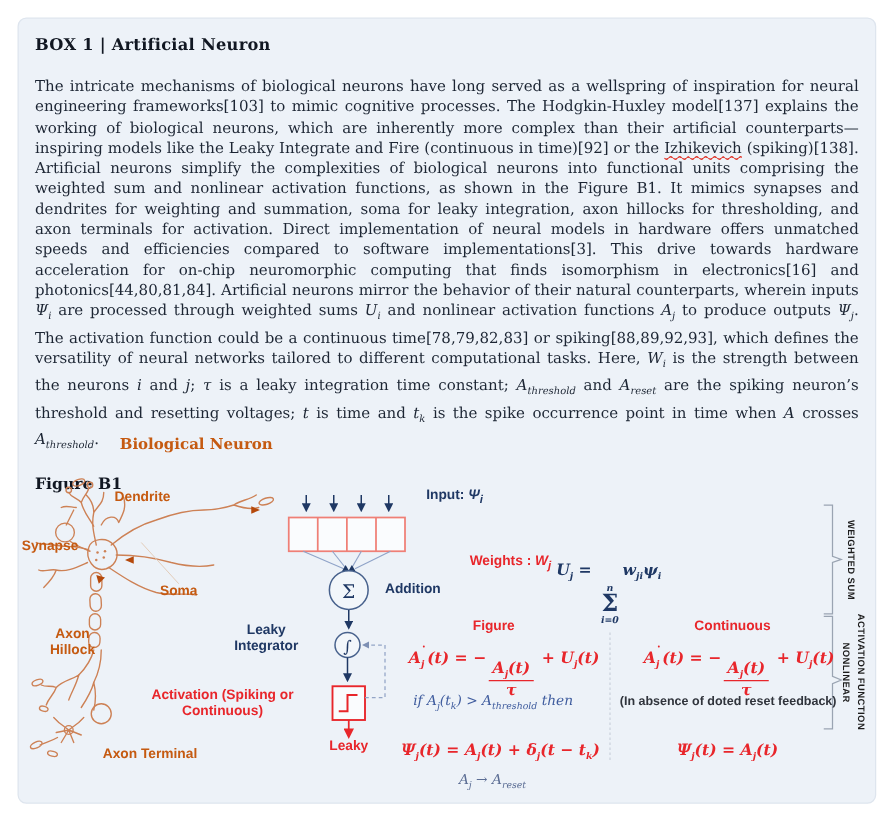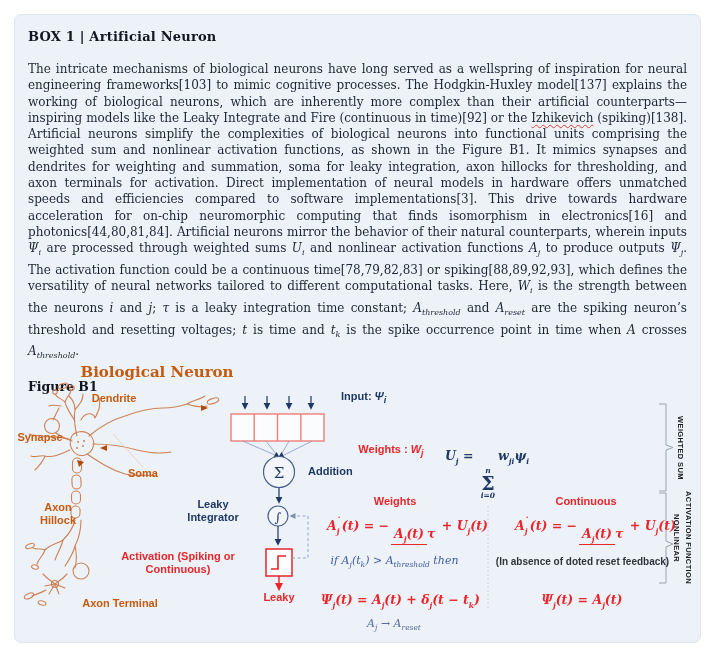"Biological Neuron" .fig-title { font-size: 15px -> 12px; margin-top: 15px -> none }
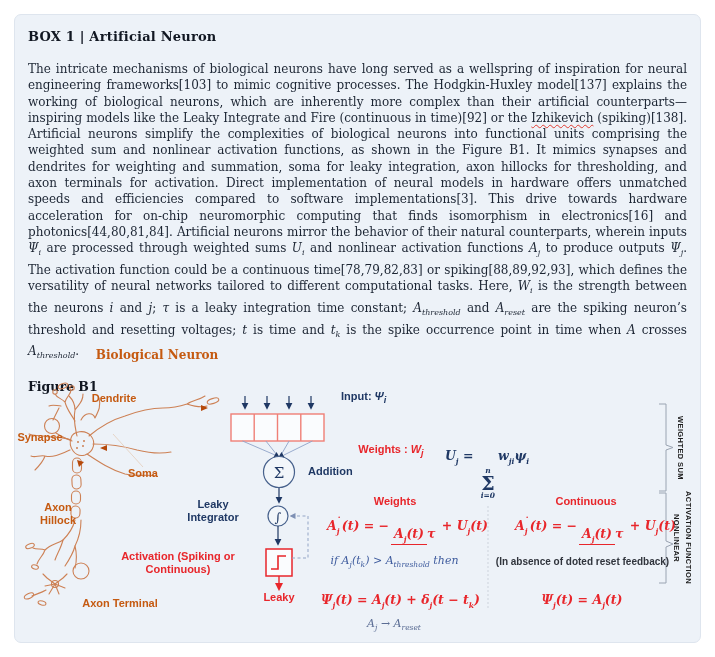"Weights : Wj" div.flab { text-align: center -> right }
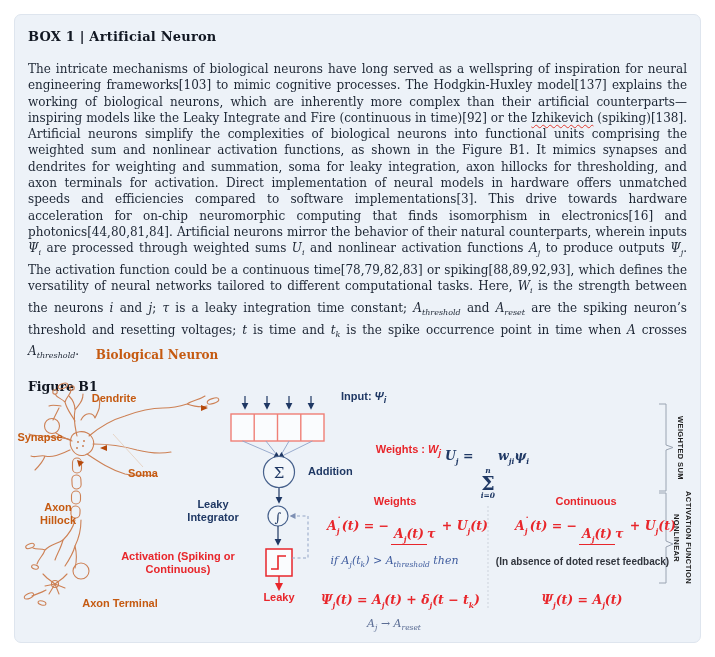"Weights" div.flab { text: Weights -> Figure }
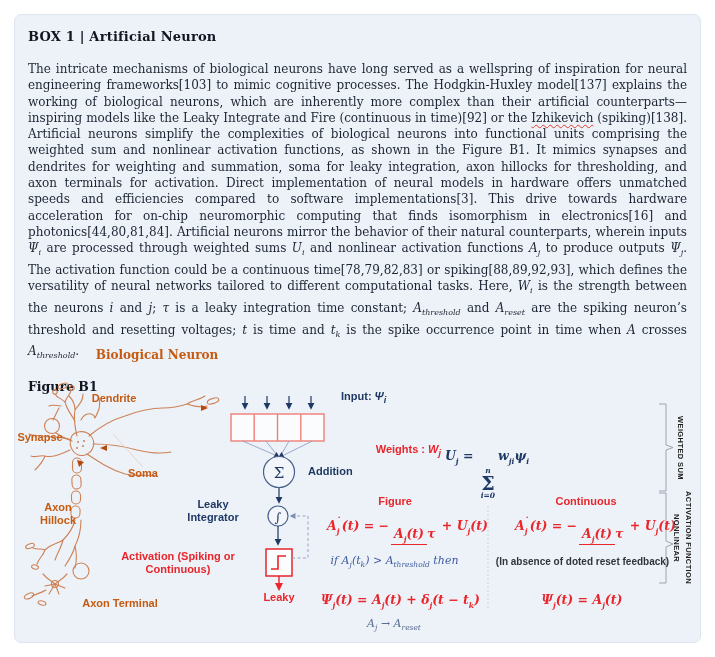"Aj(t)" .frac { flex-direction: row -> column }
